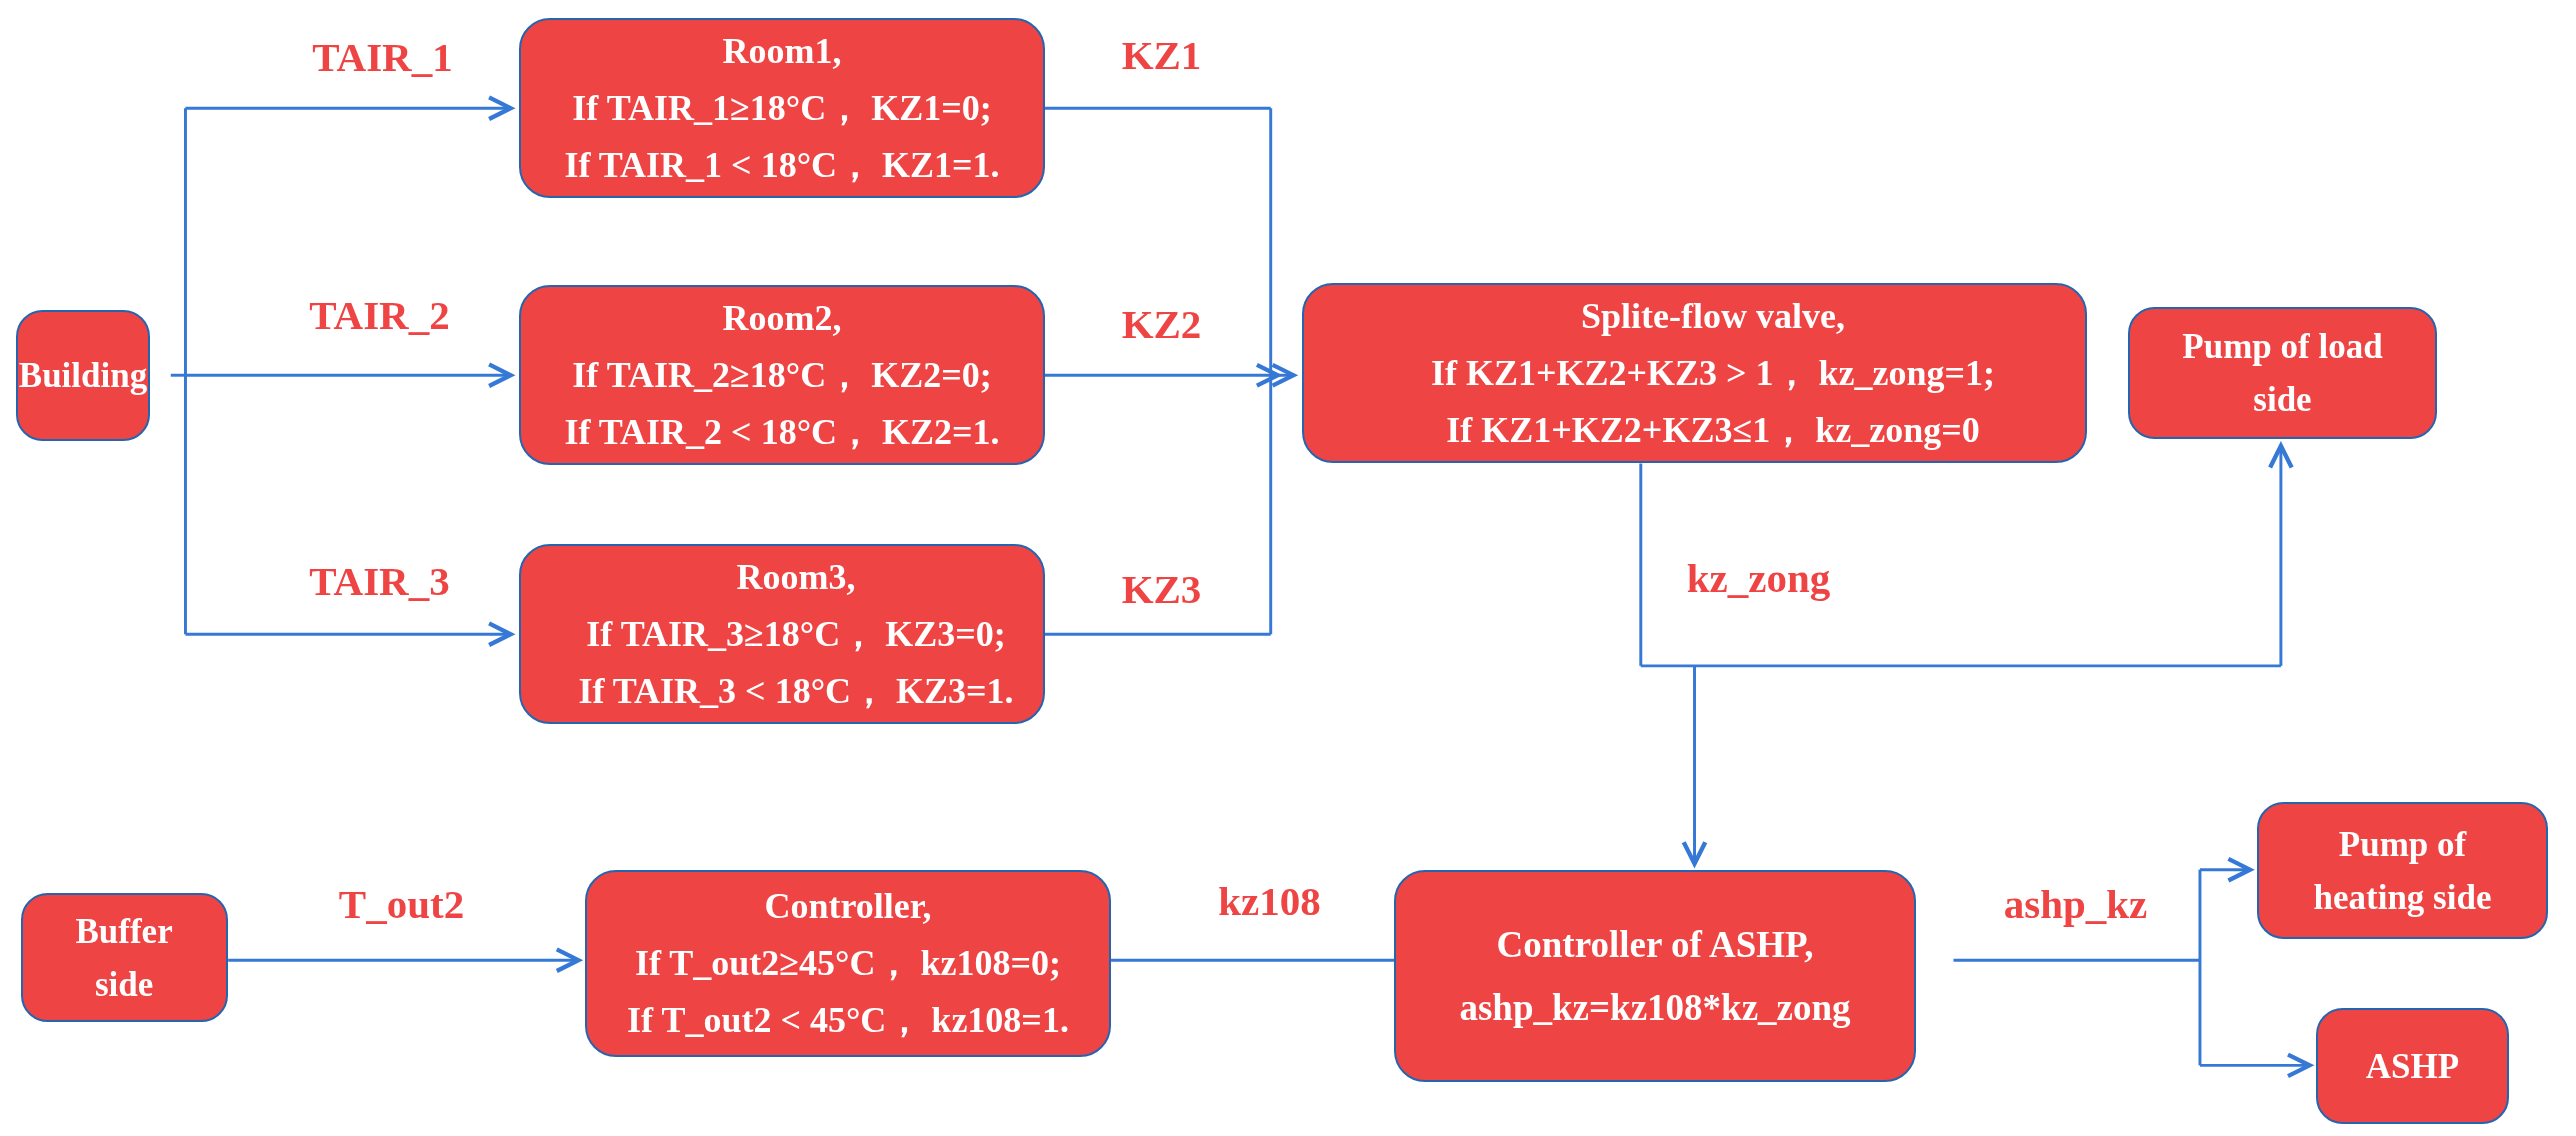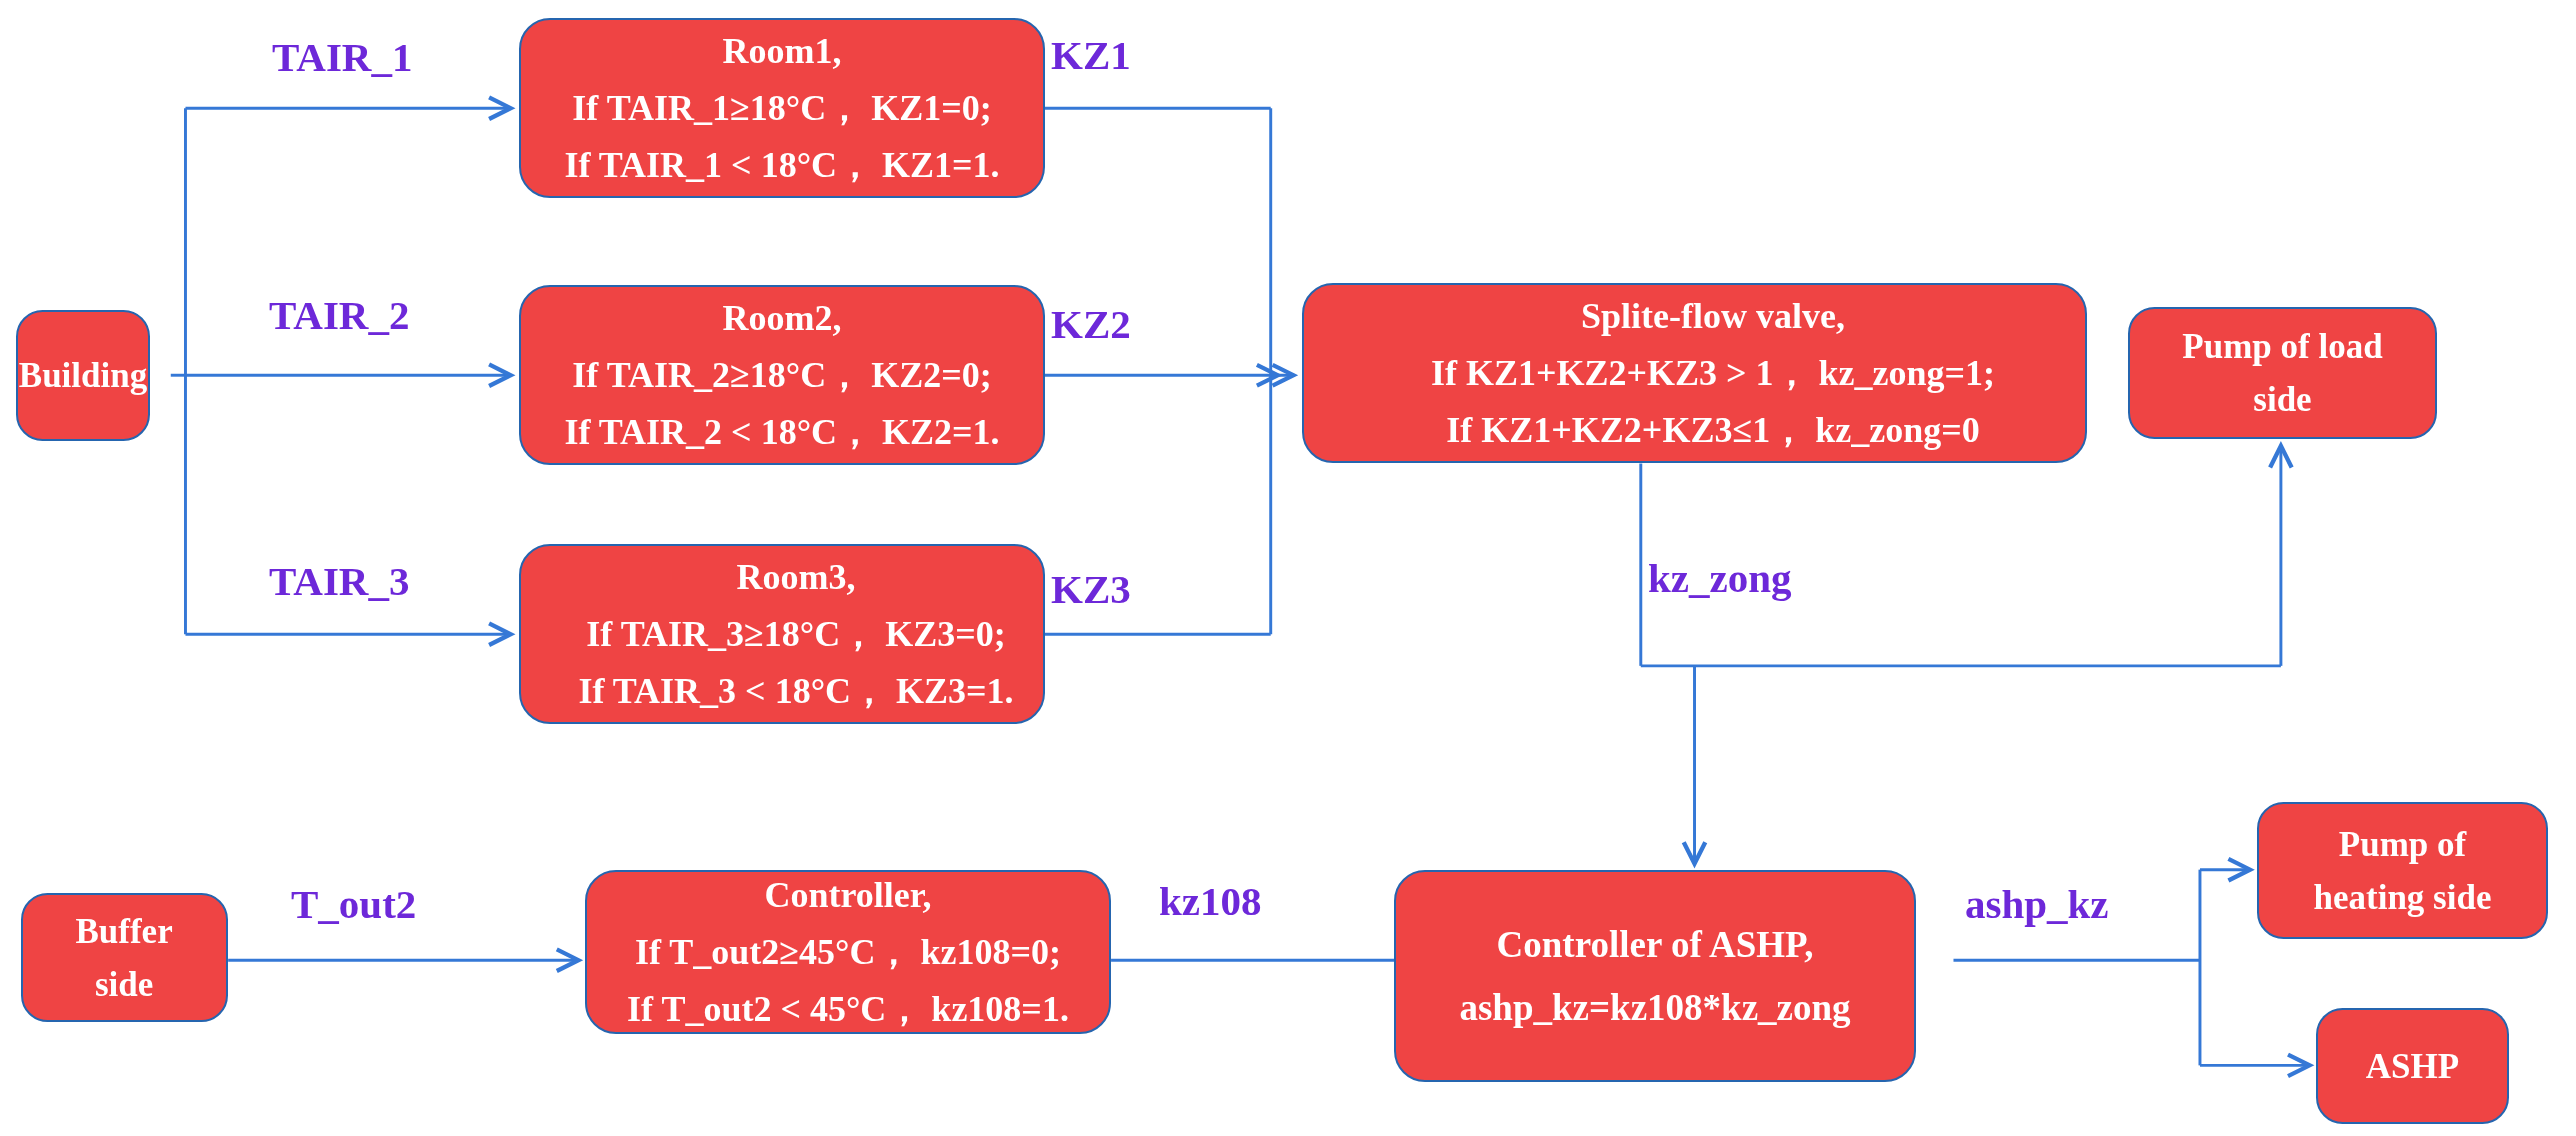"TAIR_1" .edge-label { color: #6d28d9 -> #ef4444; text-align: left -> center }
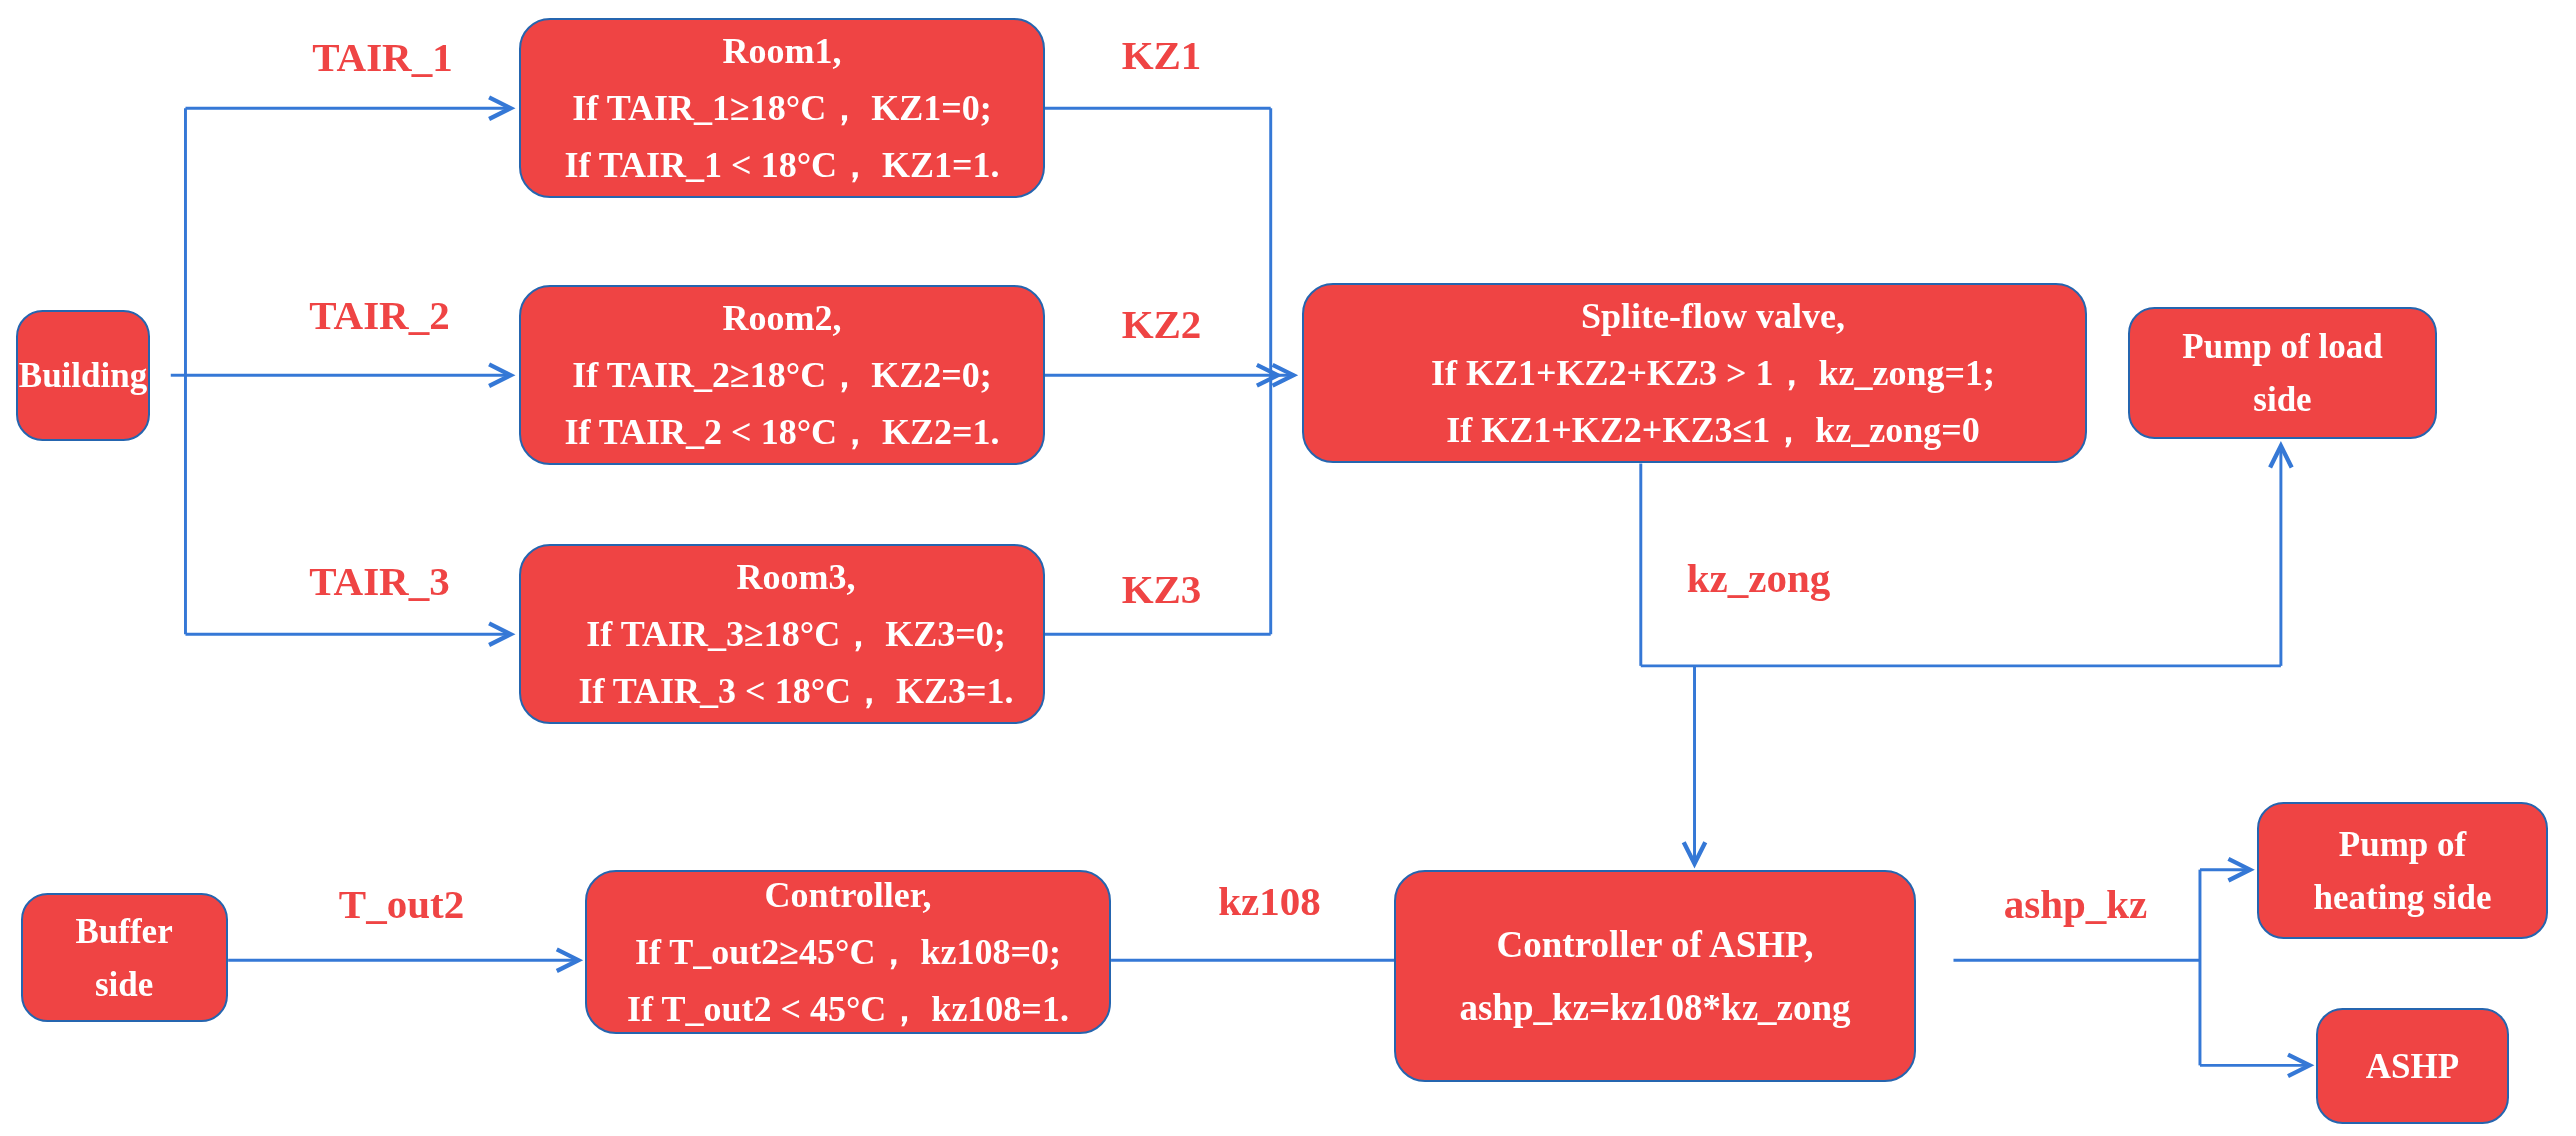"Controller," #controller { height: 164px -> 187px }
